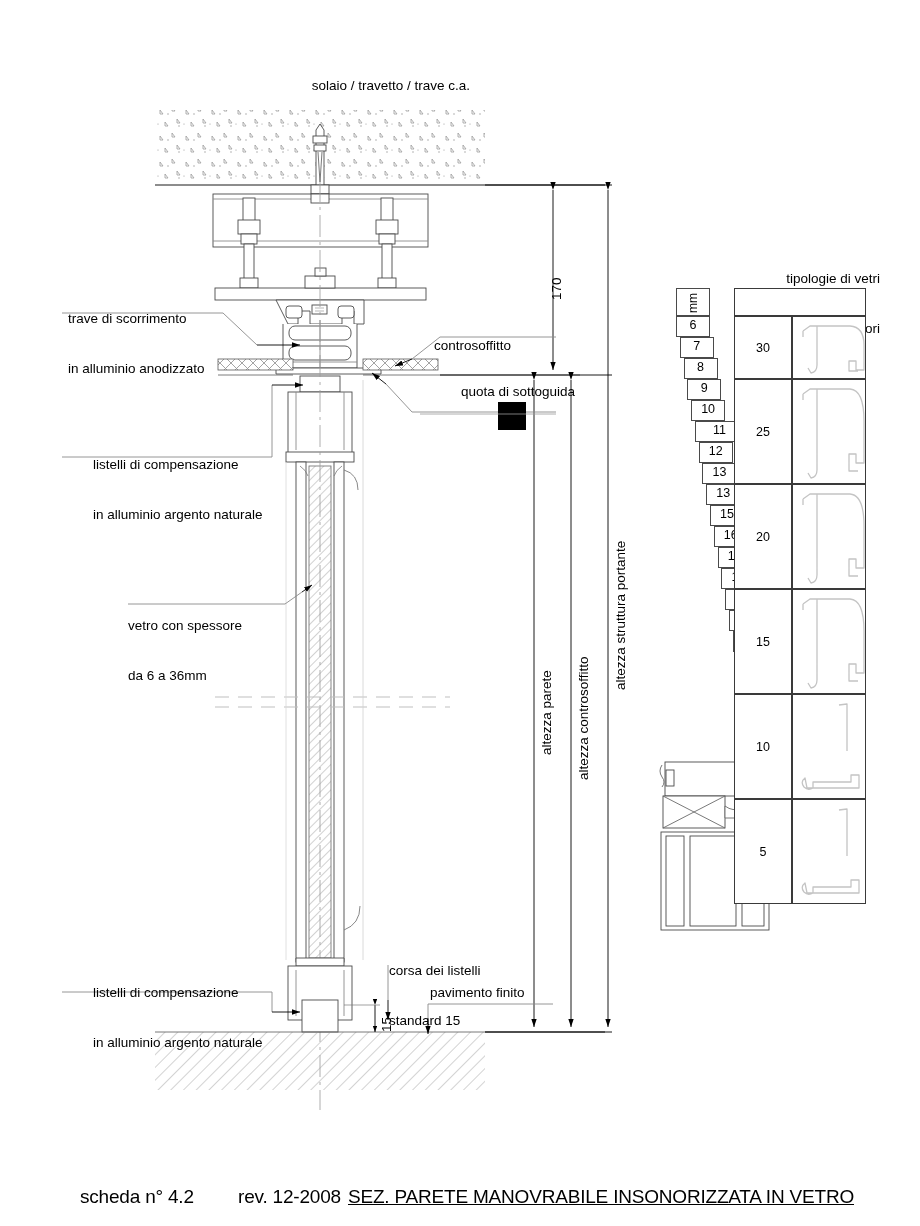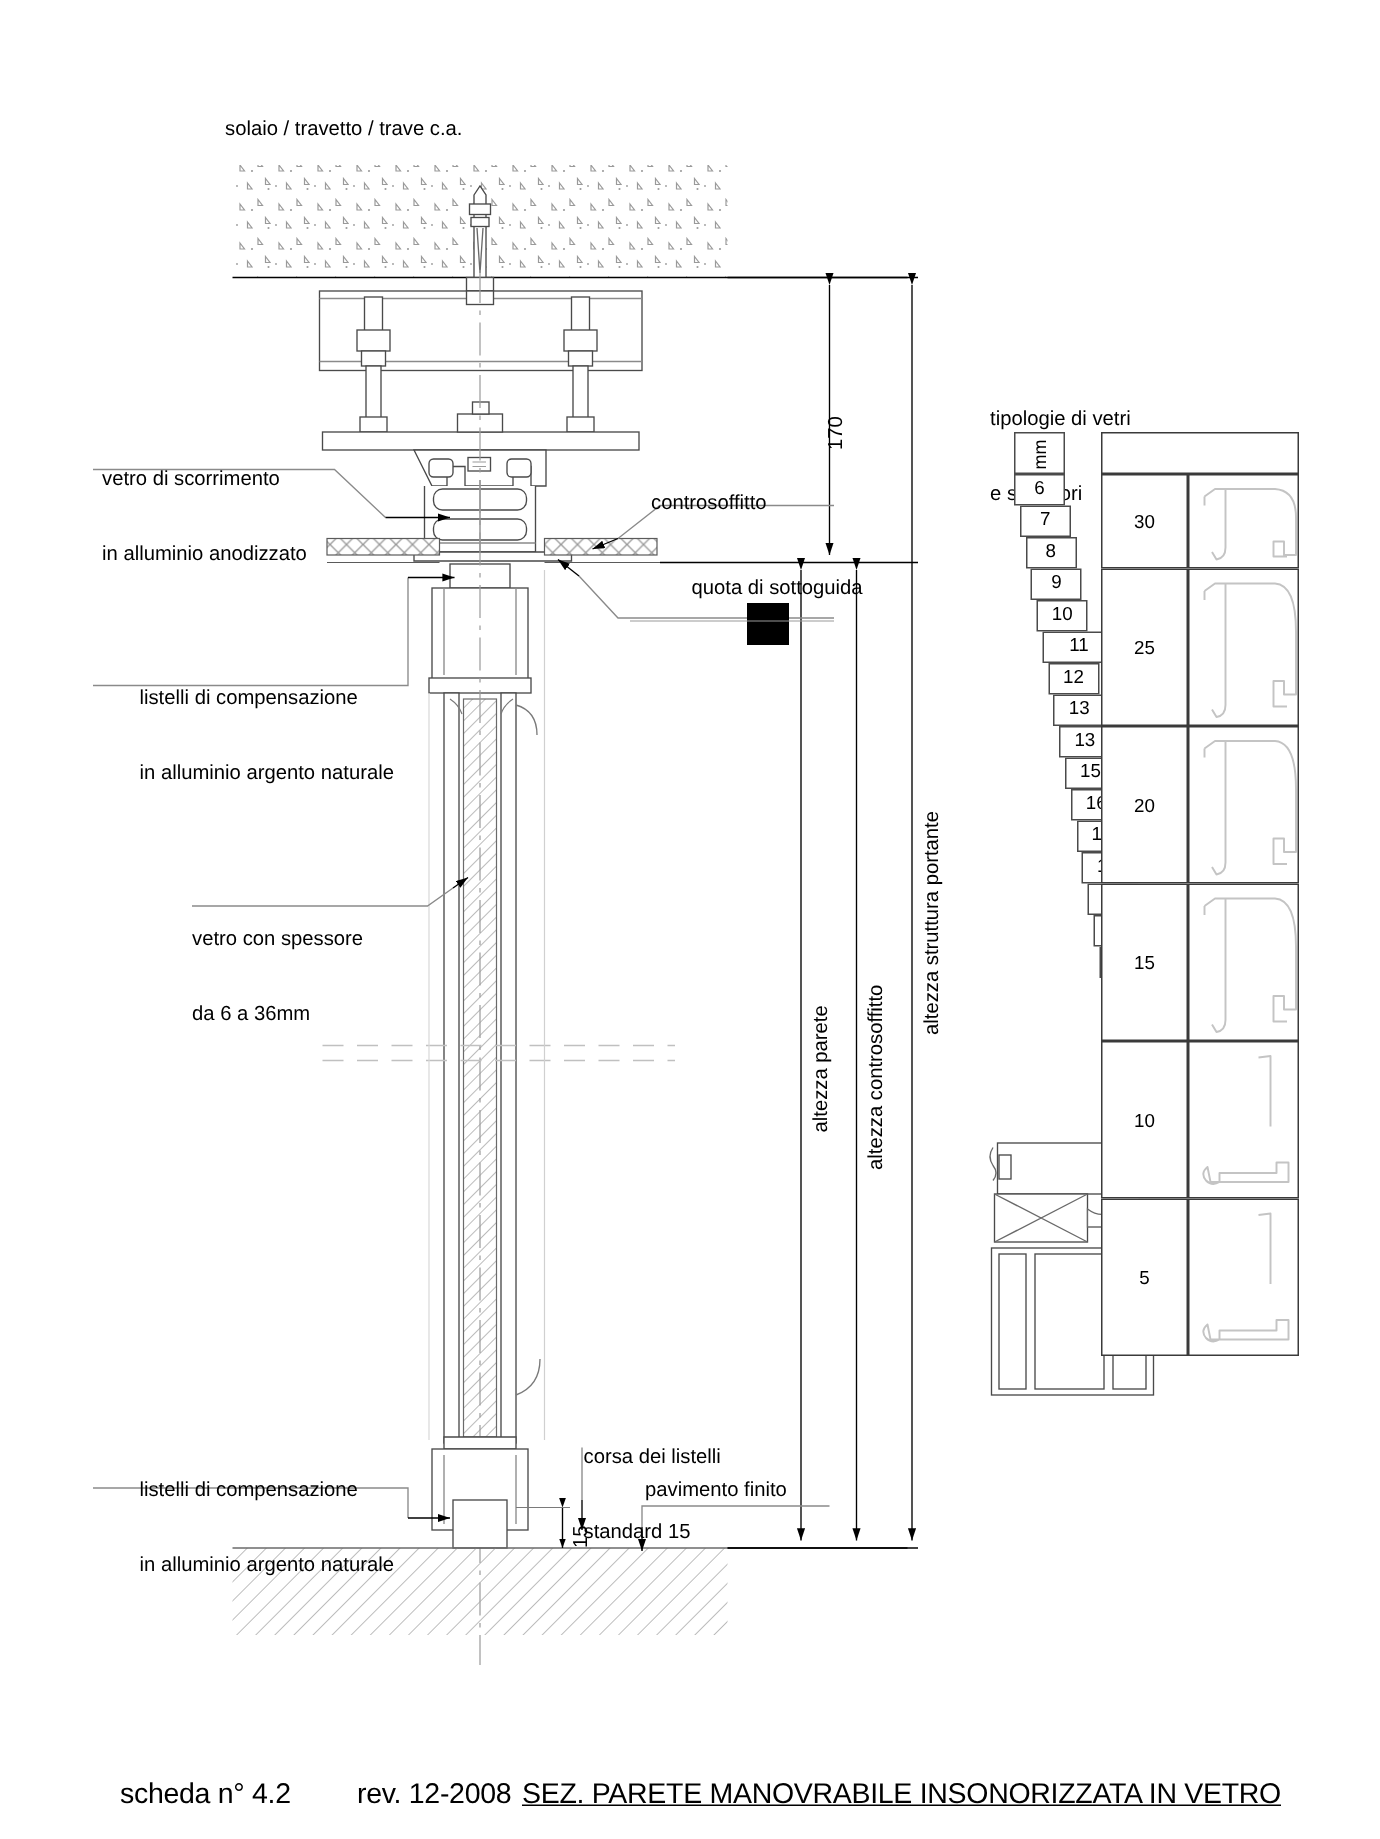"solaio / travetto / trave" .lbl-c { text-align: left -> right }
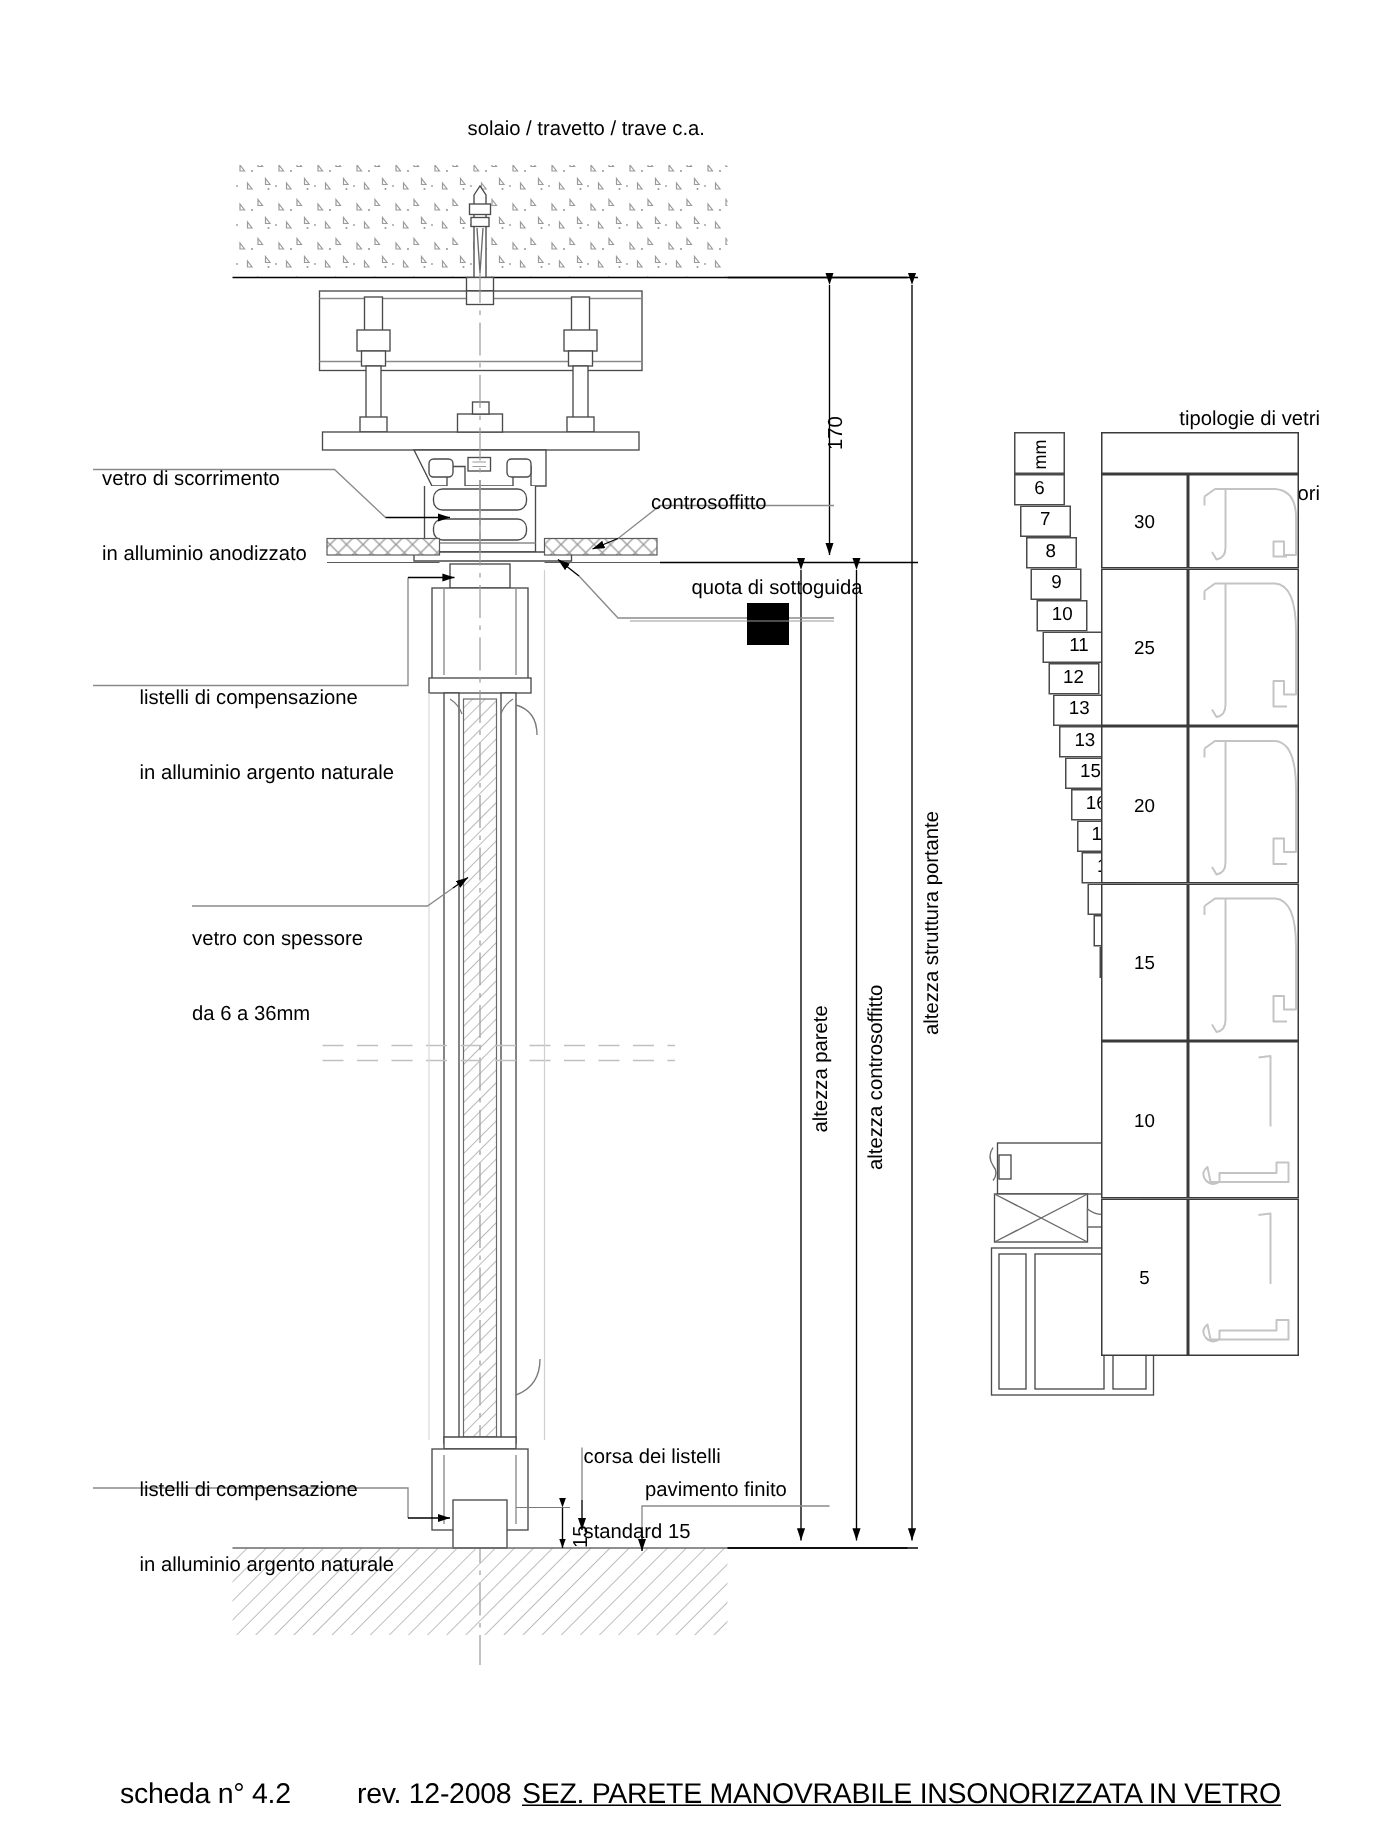"vetro di scorrimento" div { text: vetro -> trave }
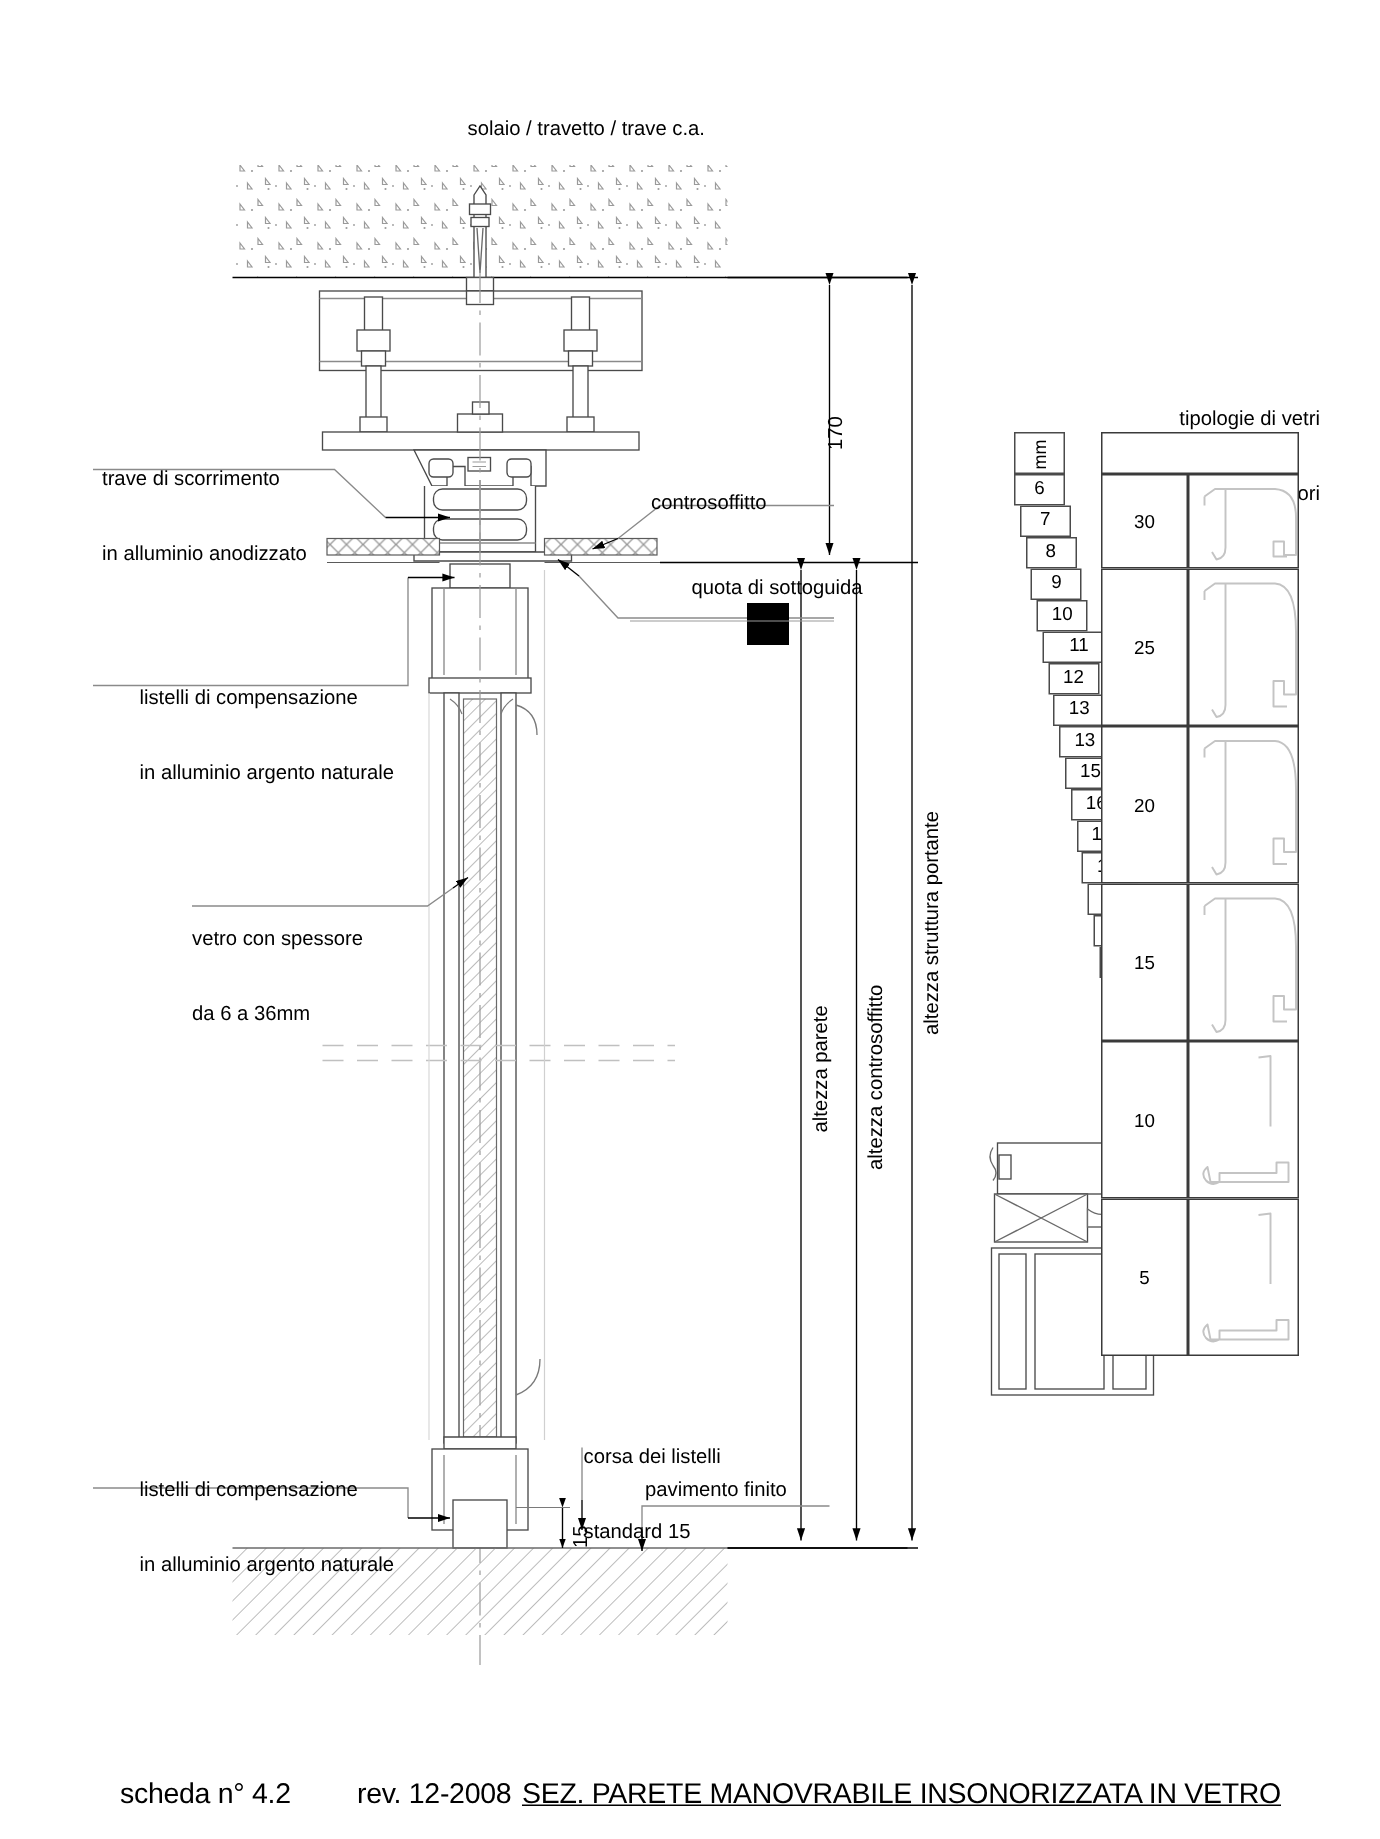"controsoffitto" div.abs { top: 327px -> 338px }
